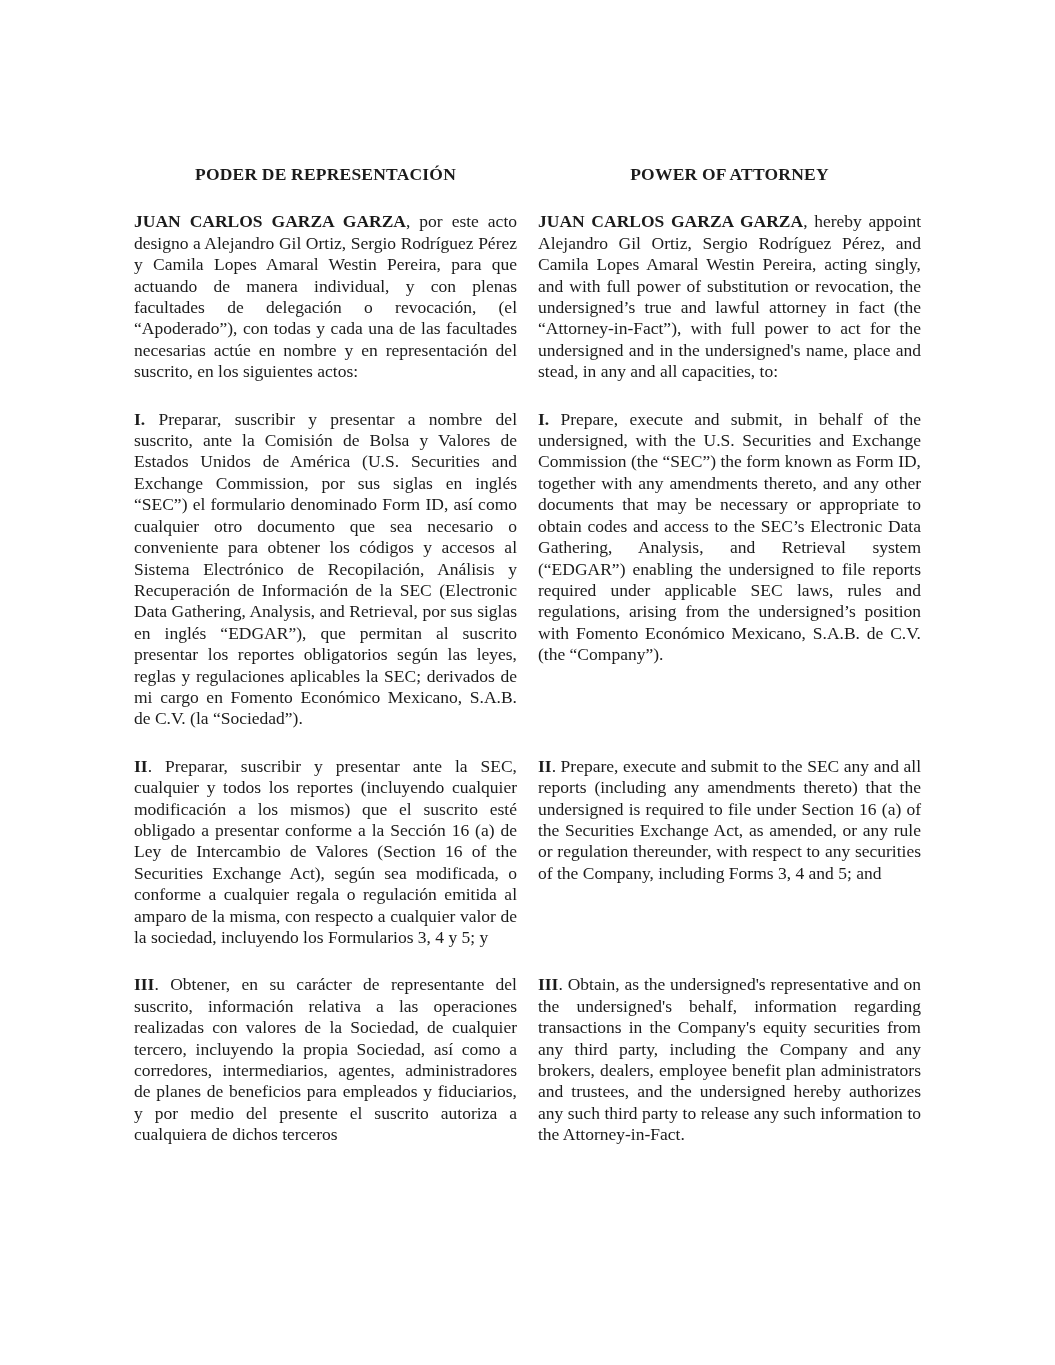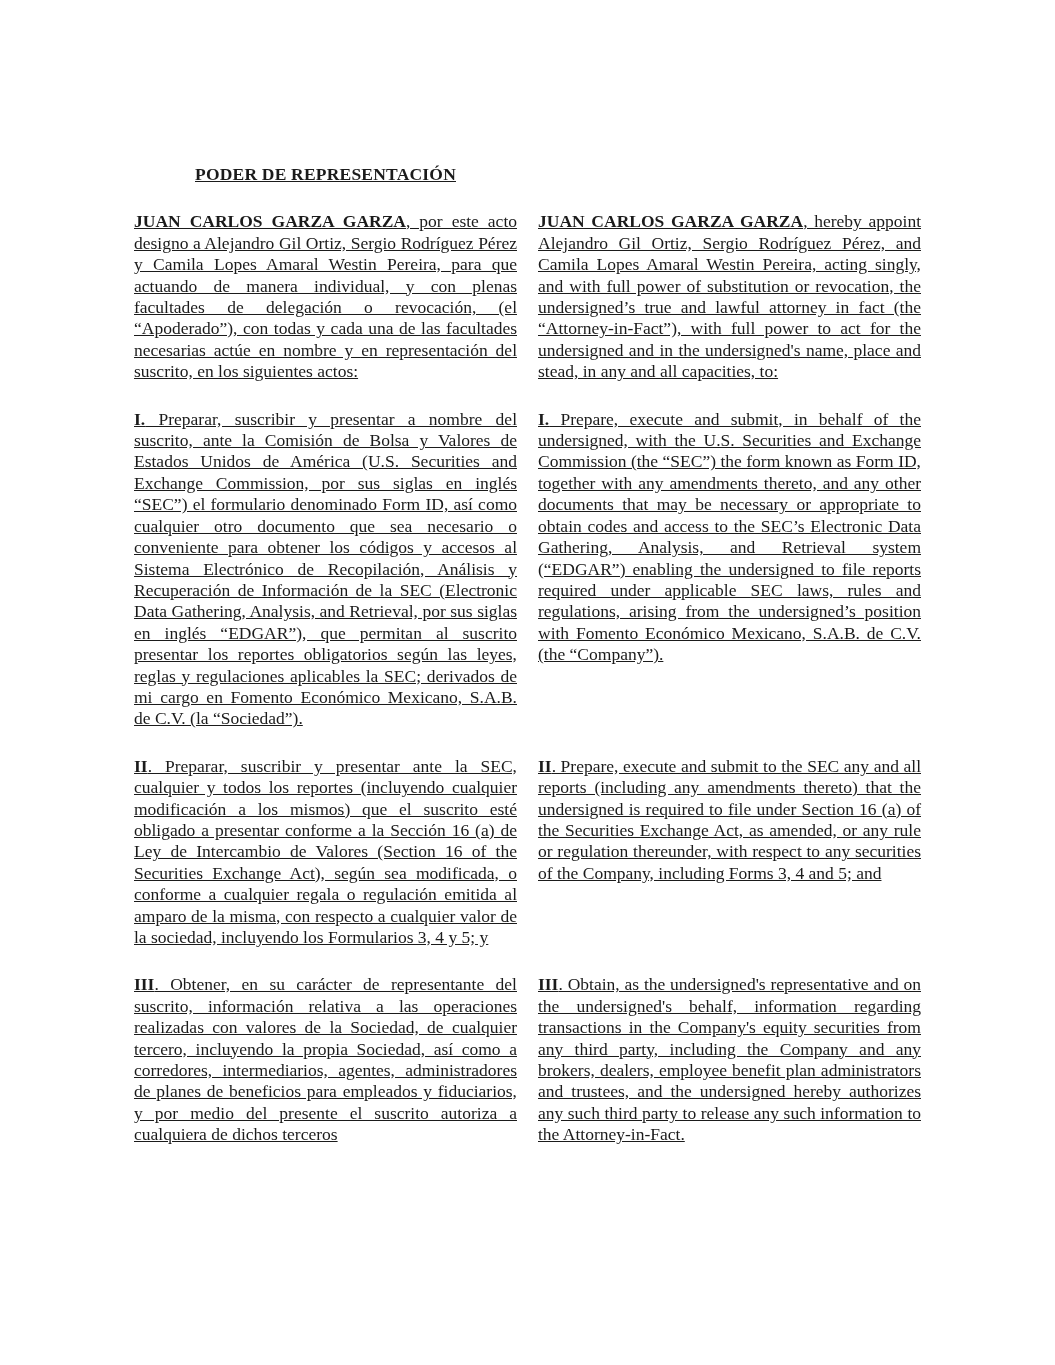"PODER DE REPRESENTACIÓN" .doc { text-decoration: underline -> none }
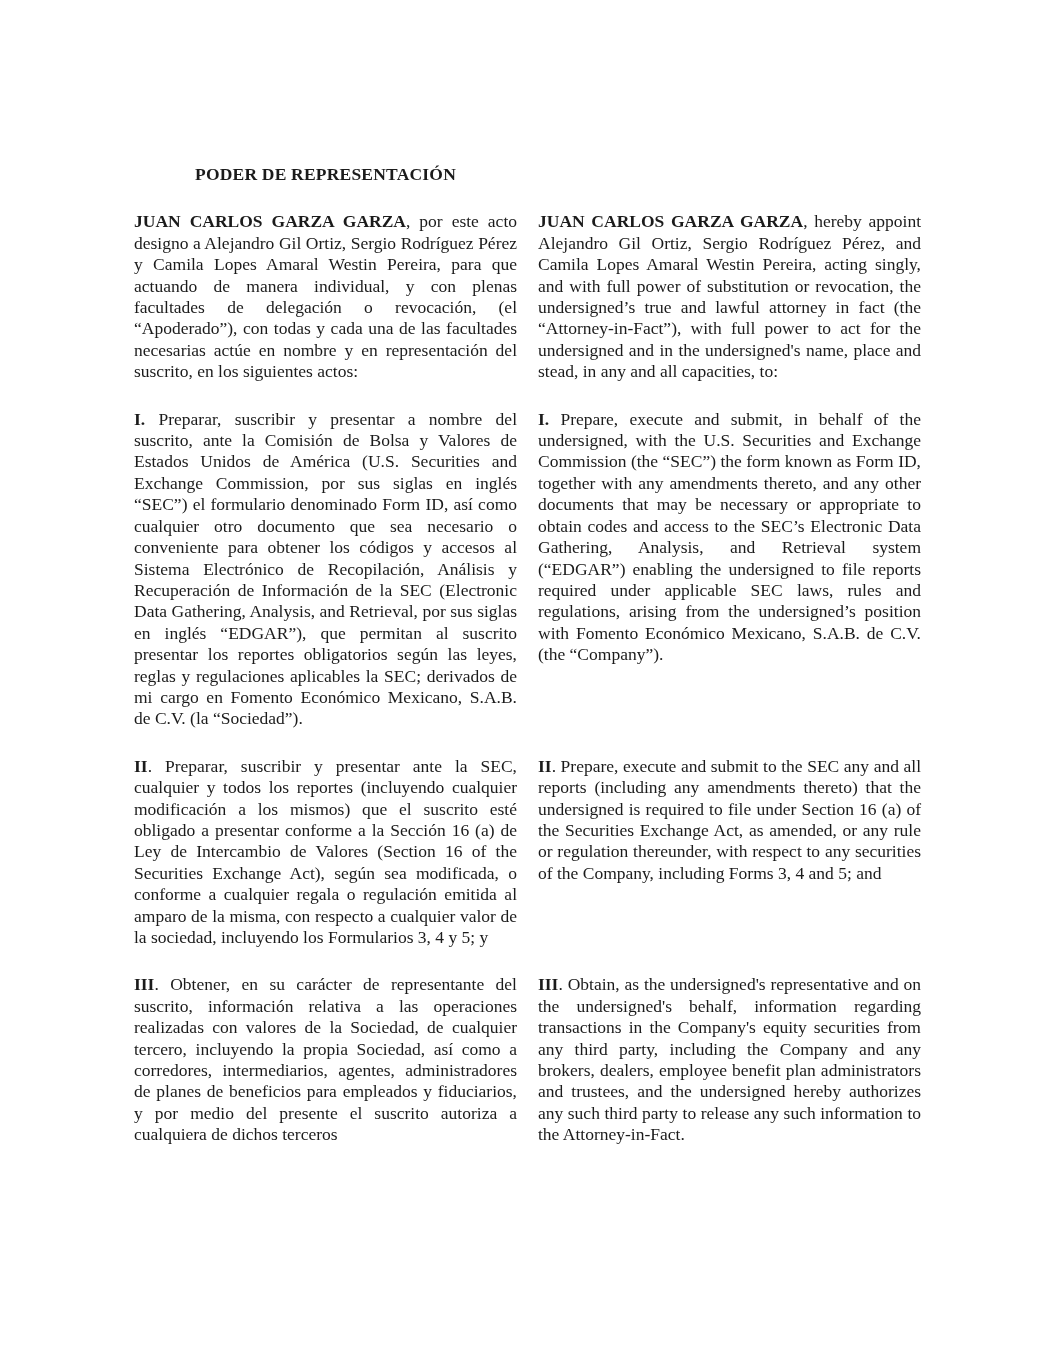"POWER OF ATTORNEY" div.cell { html: none -> <div>POWER OF ATTORNEY</div> }
